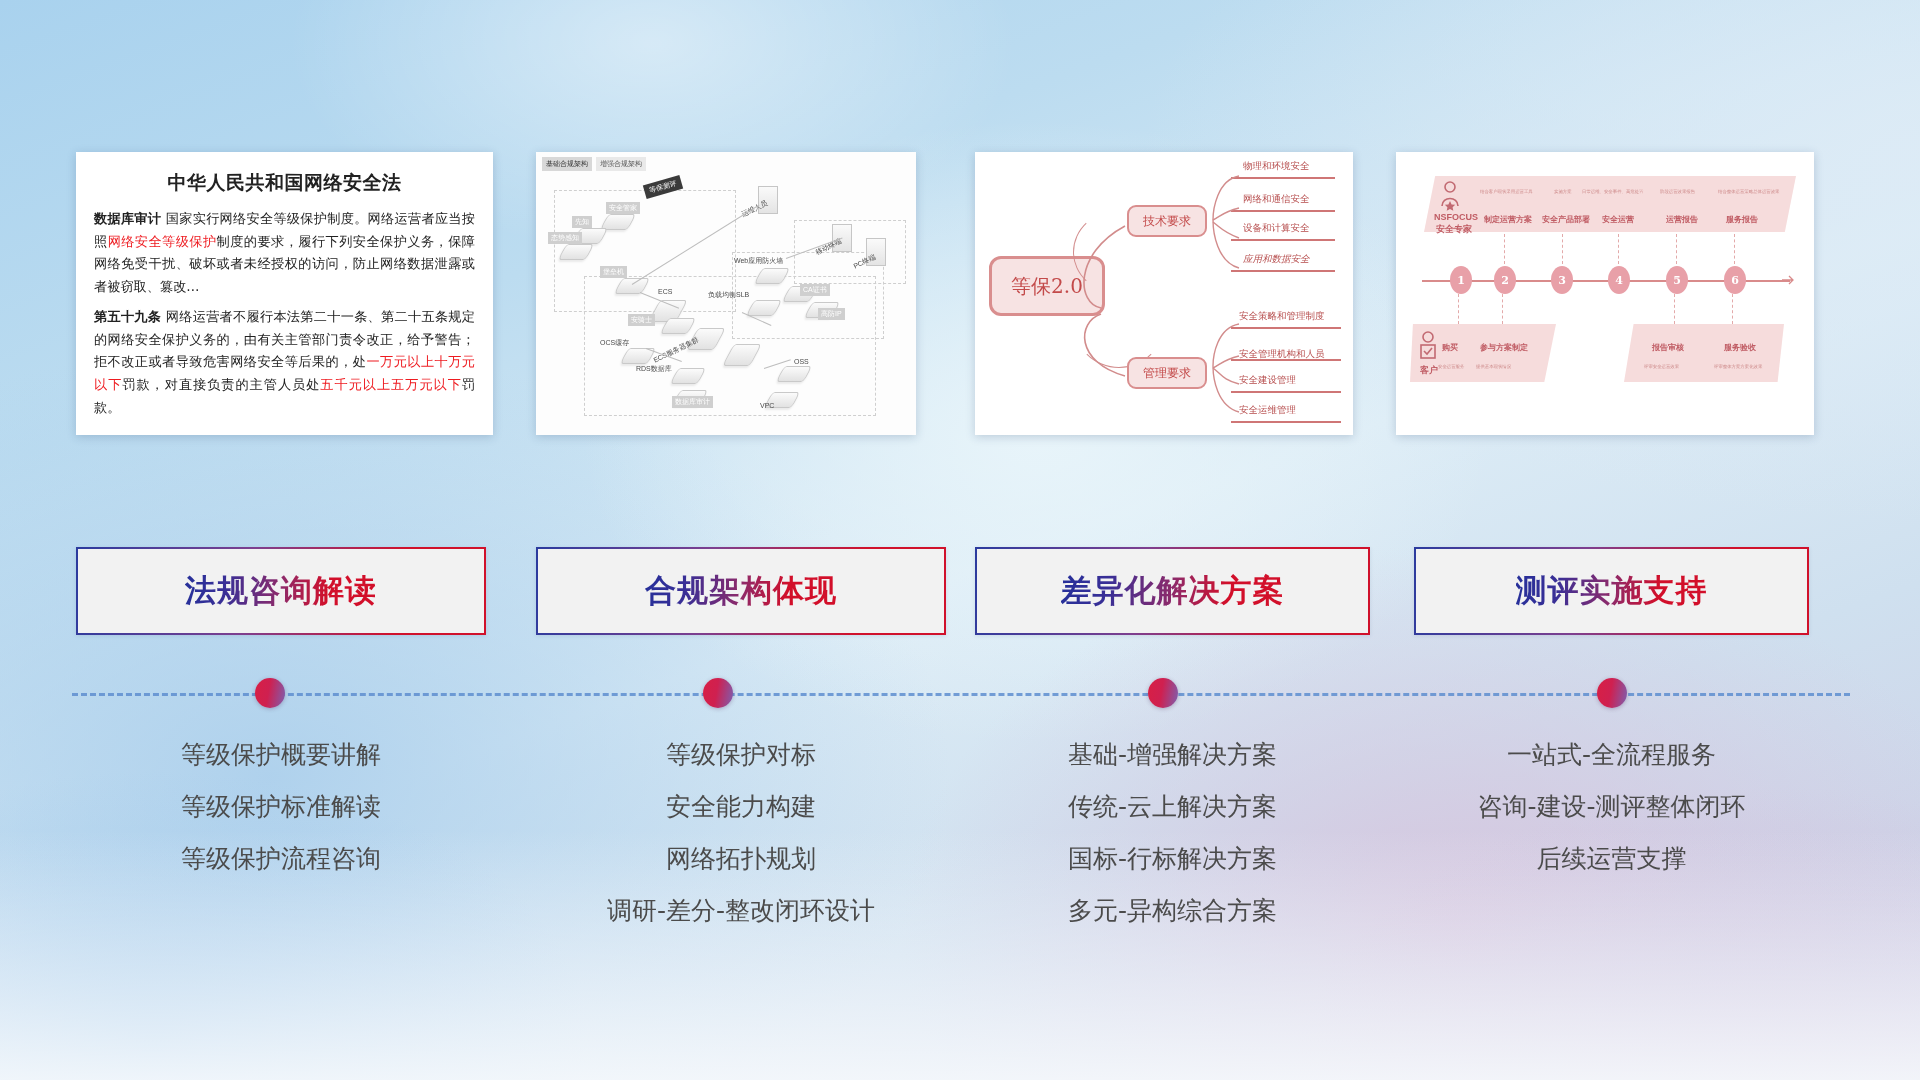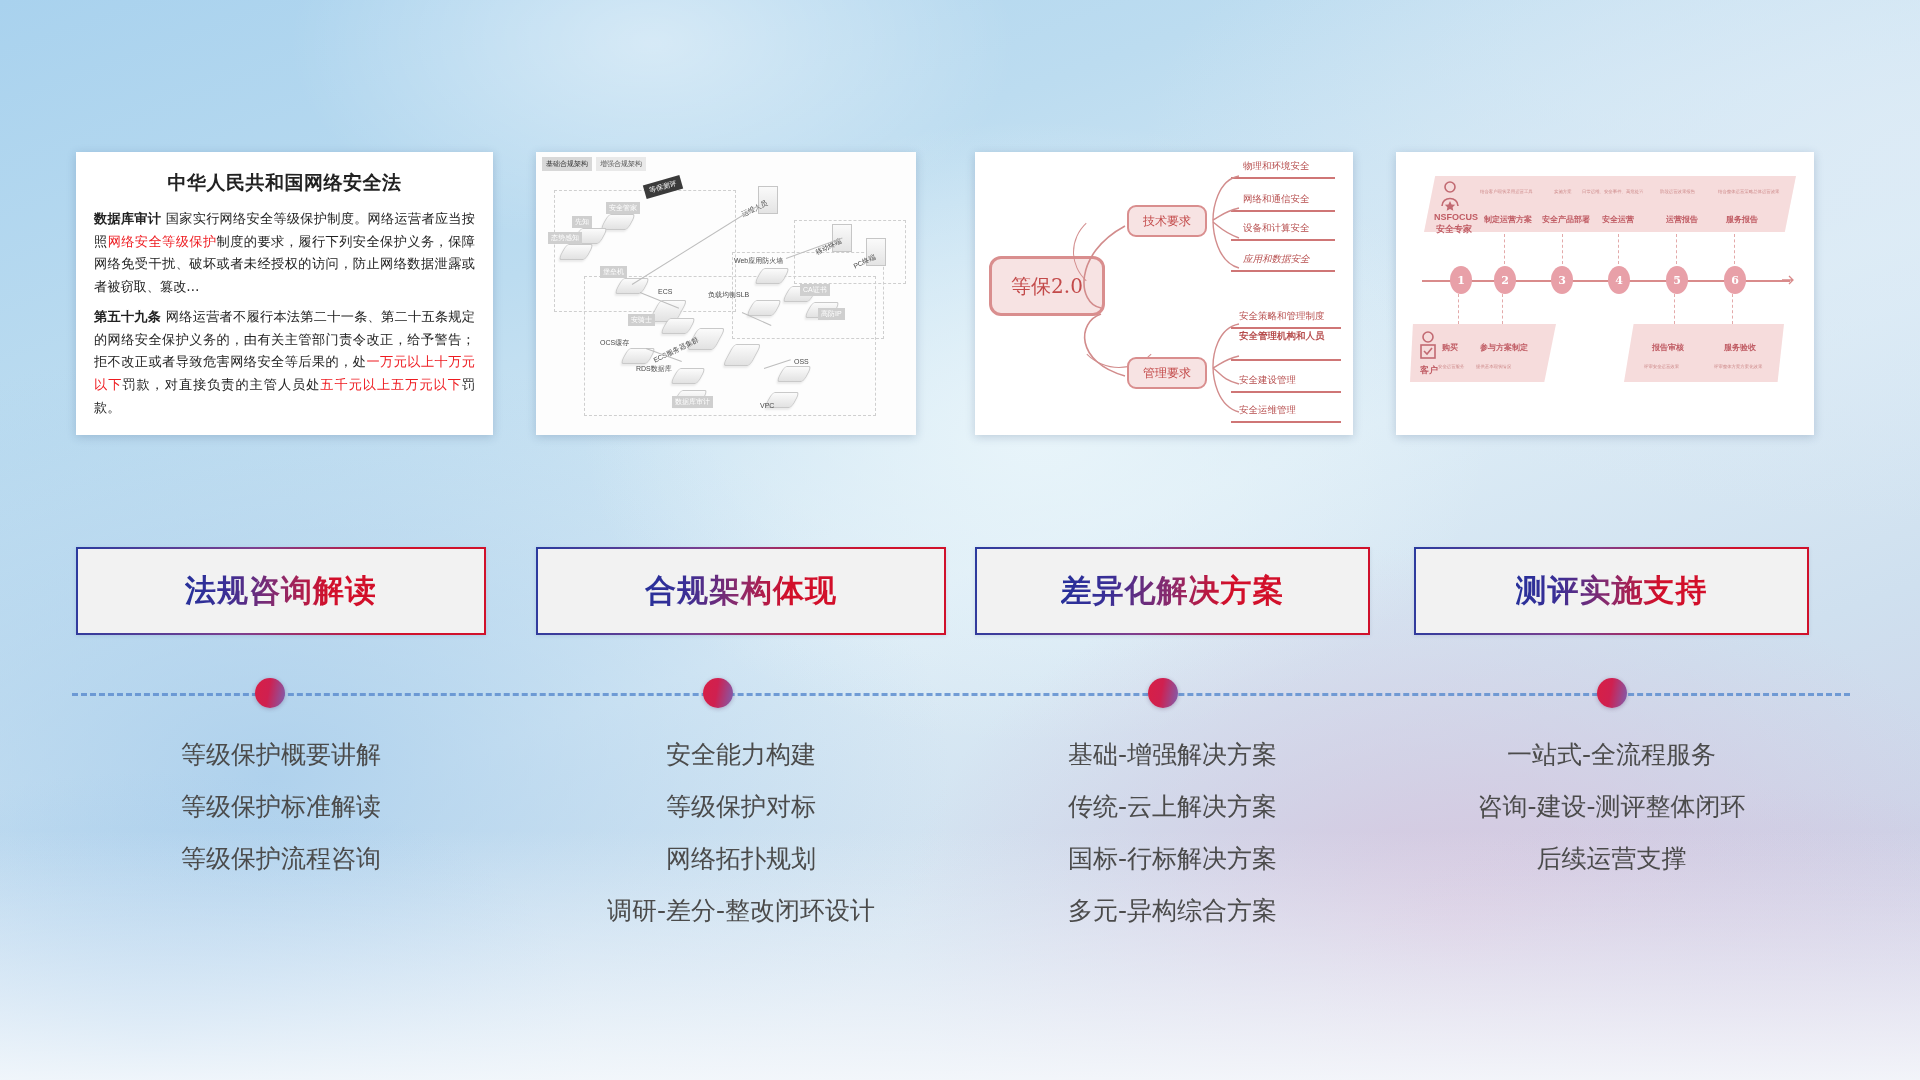"安全管理机构和人员" div.mleaf { font-weight: bold -> none; top: 178px -> 196px }
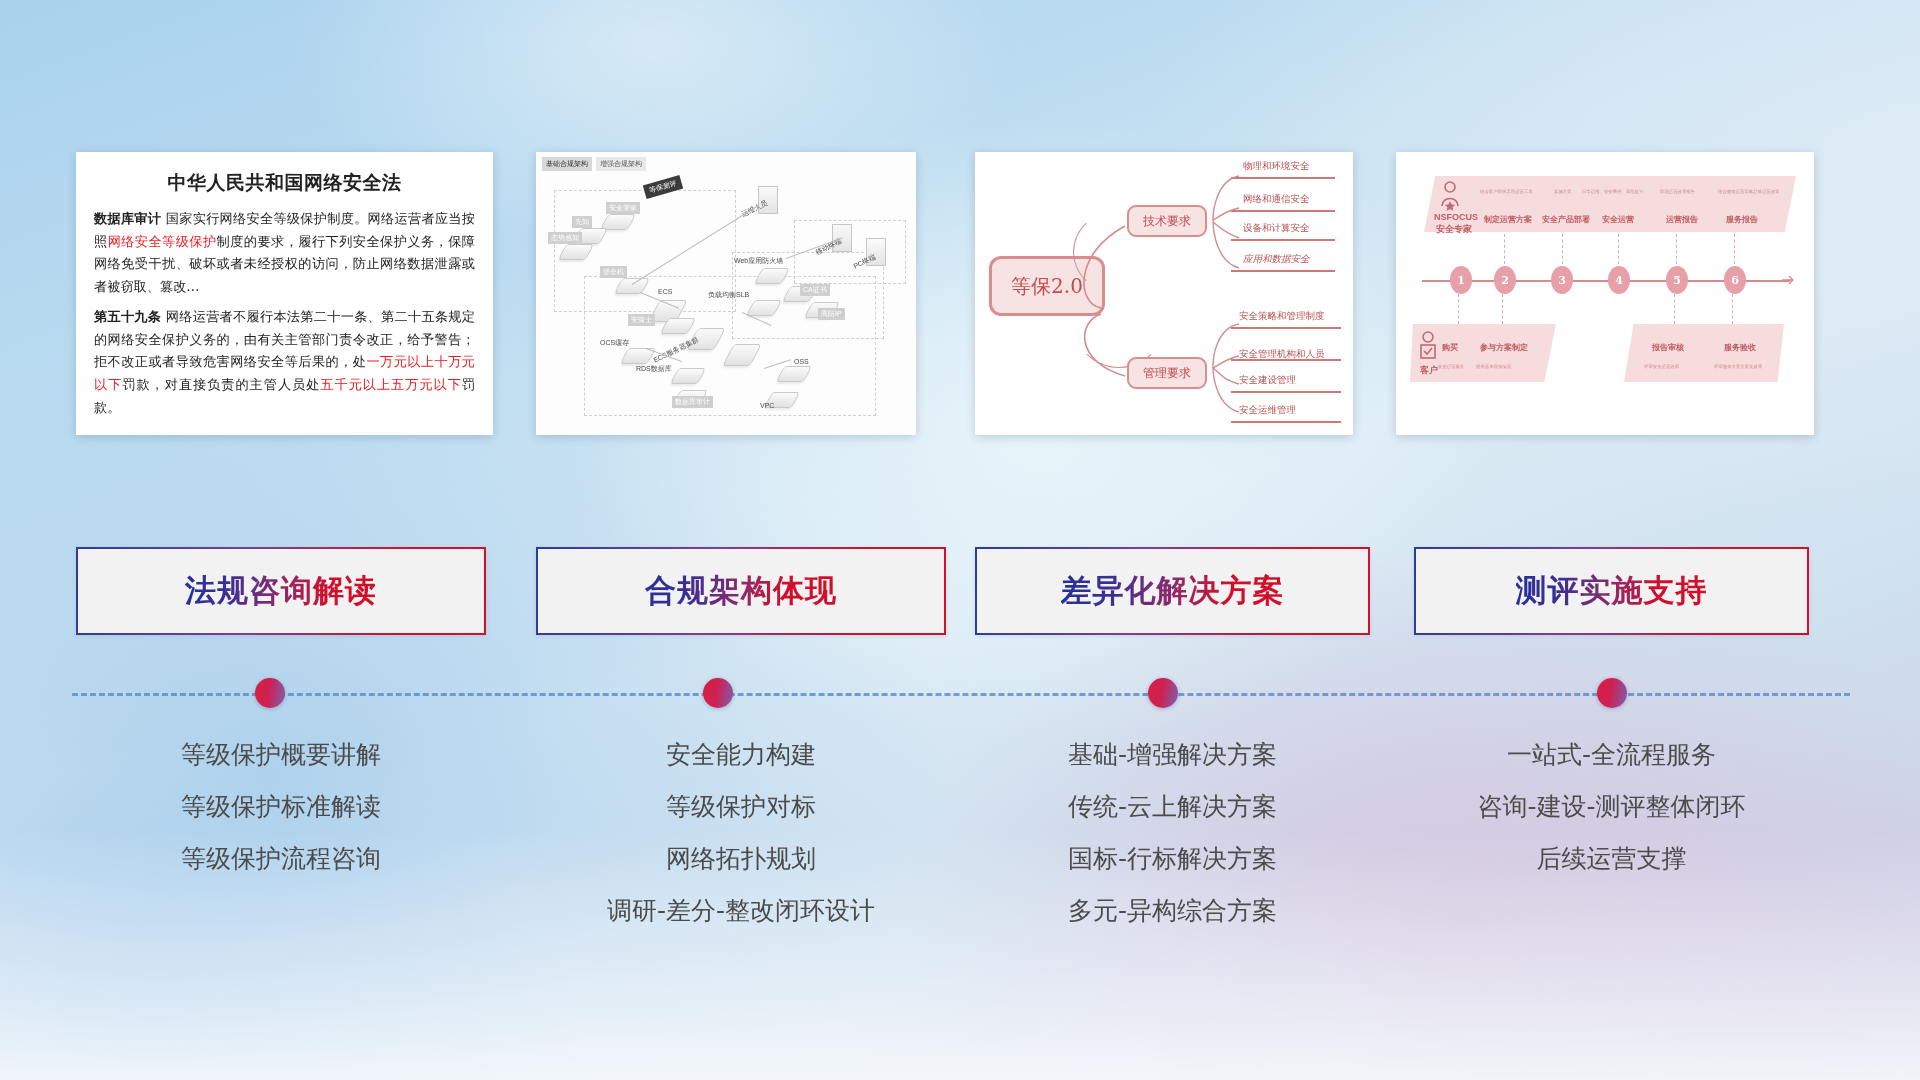"安全能力构建" div.li { order: before "等级保护对标" -> after "等级保护对标" }
